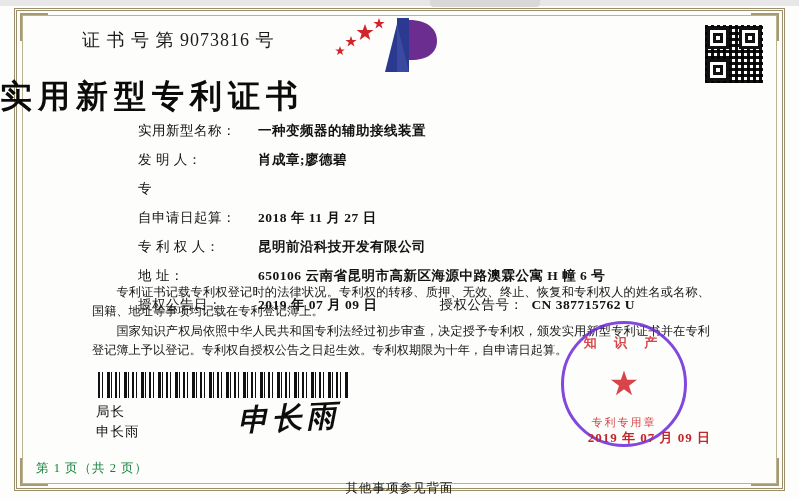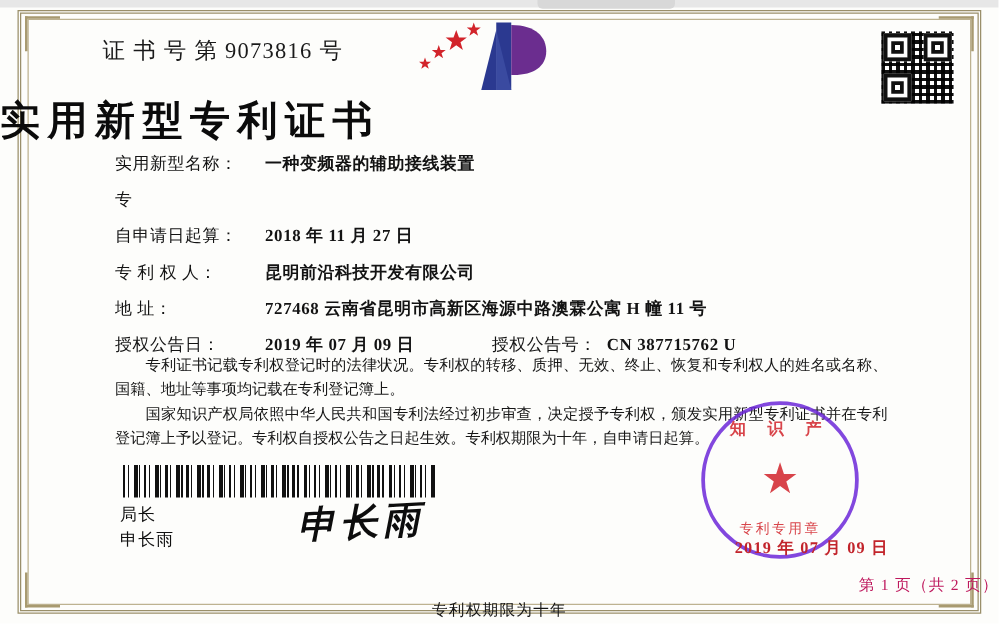"实用新型名称：" .row .lbl { margin-left: none -> 46px }
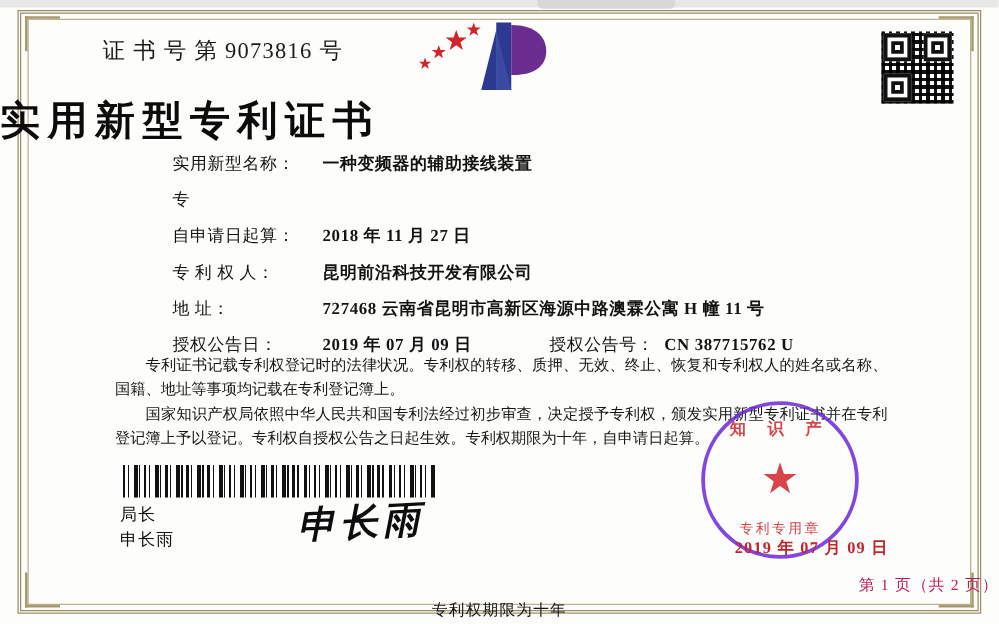"发 明 人：" div.row { html: none -> <div> <span>发 明 人：</span> <span>肖成章;廖德碧</span> </div> }
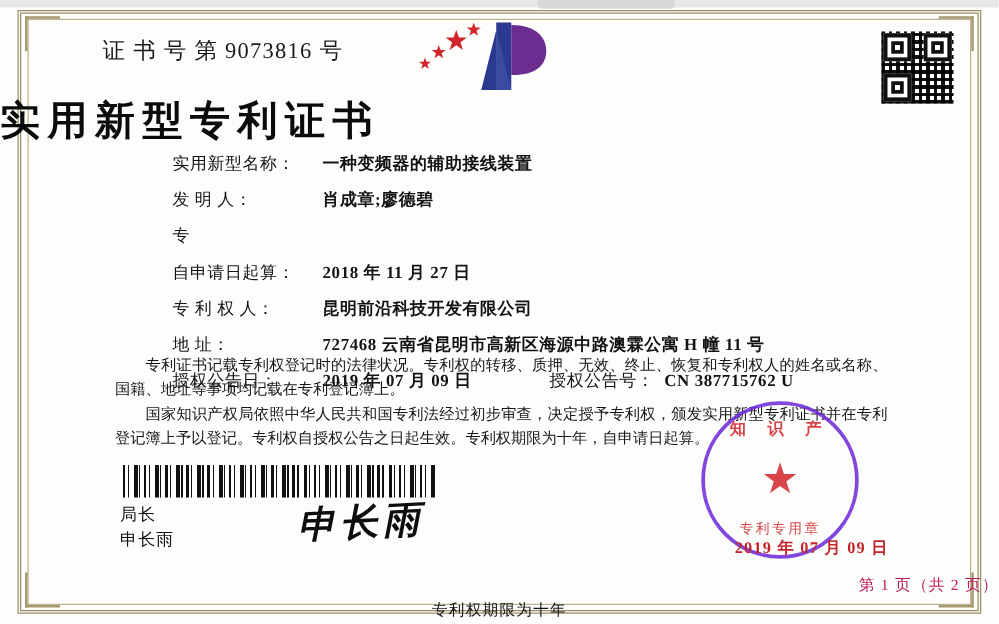"727468 云南省昆明市高新区海源中路澳霖公寓 H 幢 11" span.val { text: 727468  云南省昆明市高新区海源中路澳霖公寓 H 幢 11 -> 650106  云南省昆明市高新区海源中路澳霖公寓 H 幢 6 }
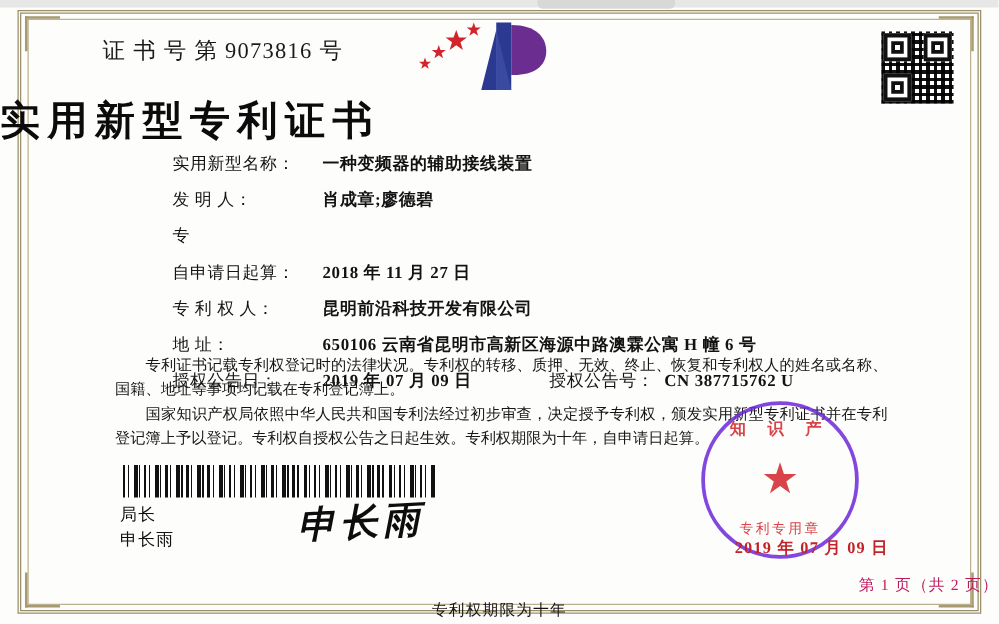"第 1 页（共 2 页）" .page-no { color: #be185d -> #15803d; padding-left: none -> 36px; text-align: right -> left }
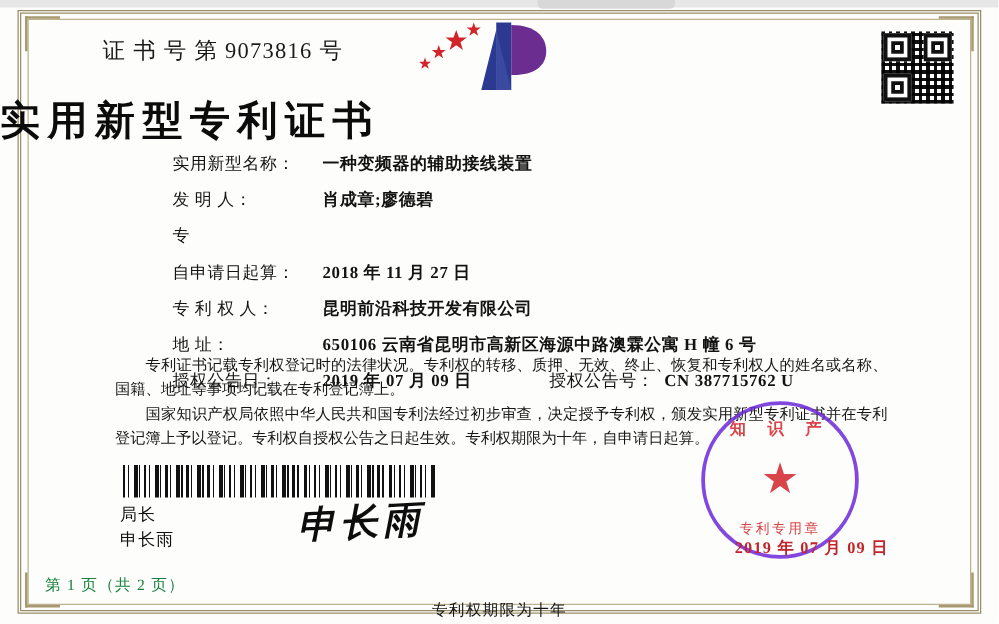"专利权期限为十年" div.footnote { text: 专利权期限为十年 -> 其他事项参见背面 }
